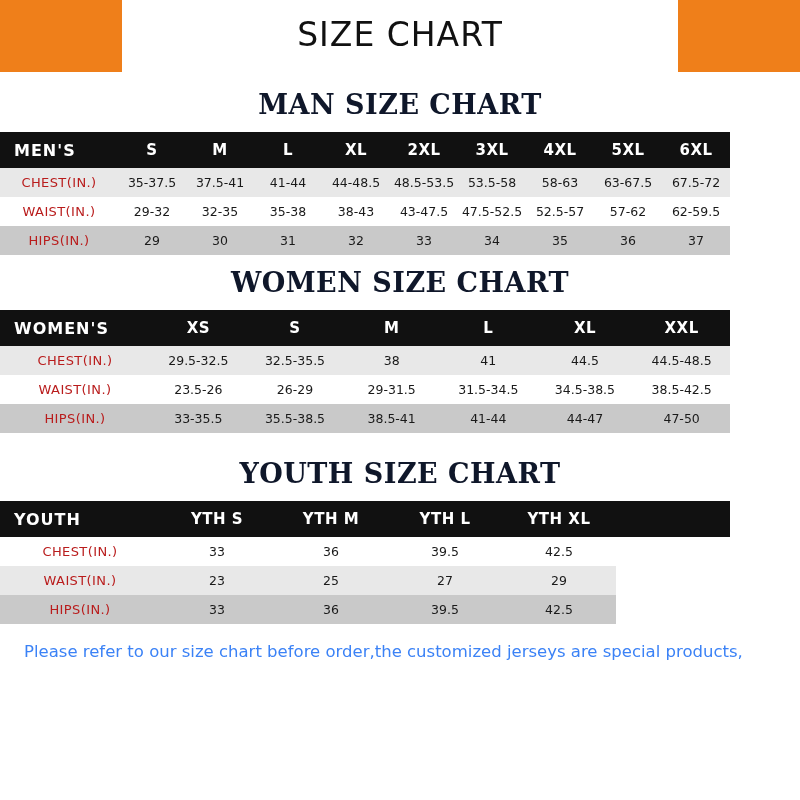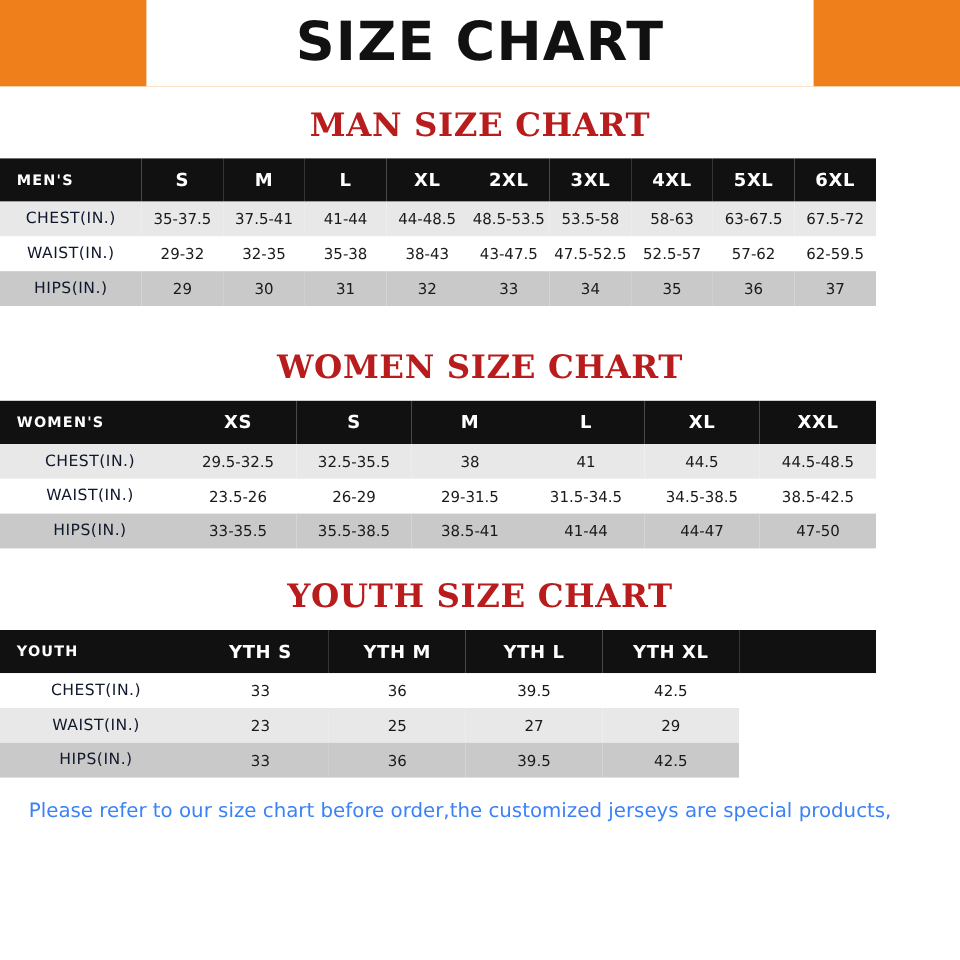"SIZE CHART" .banner-title { font-size: 45px -> 33px; font-weight: bold -> normal }
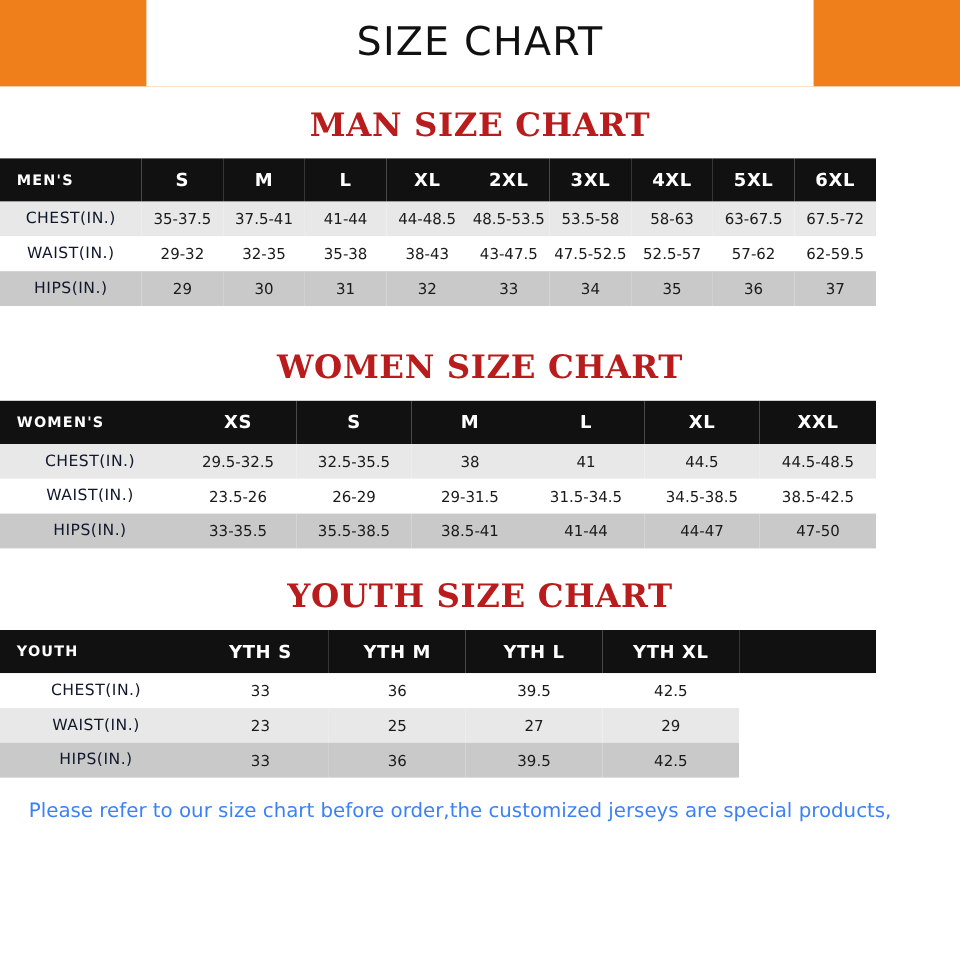"MAN SIZE CHART" .section-title { color: #b91c1c -> #0f172a }
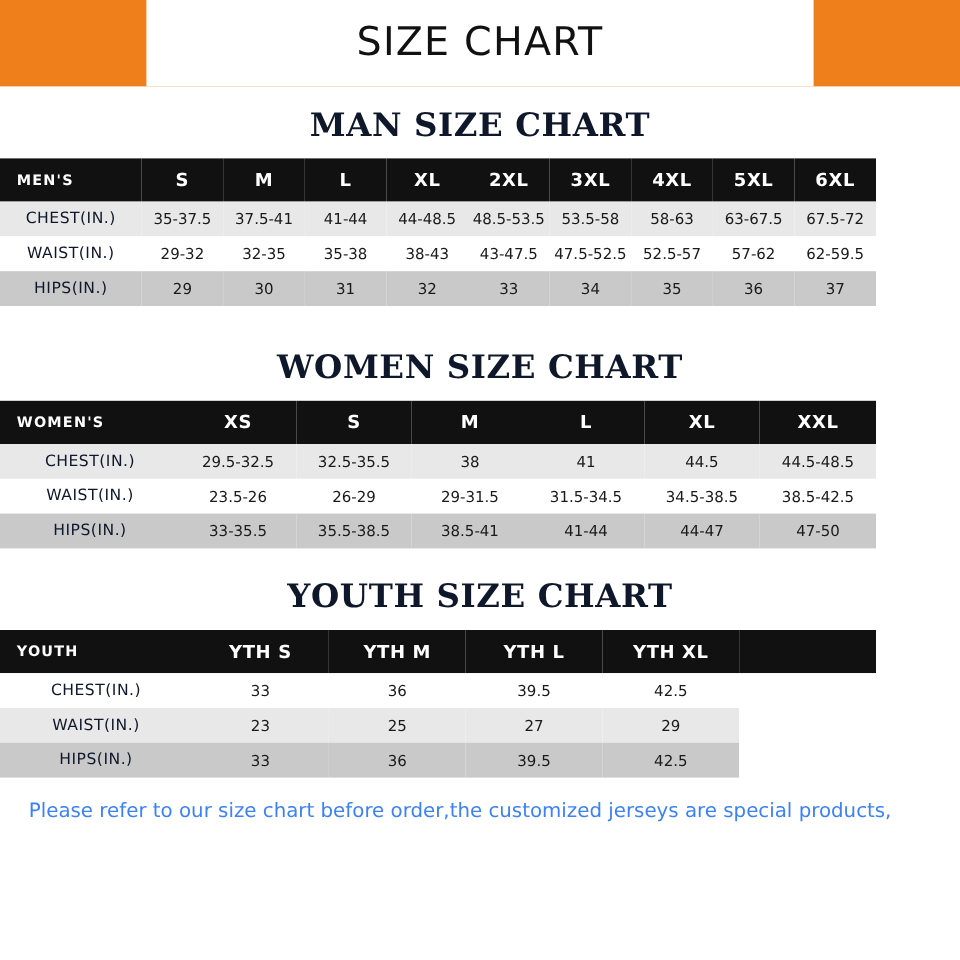"MEN'S" table.size thead th.rowhead { font-size: 12px -> 16px }
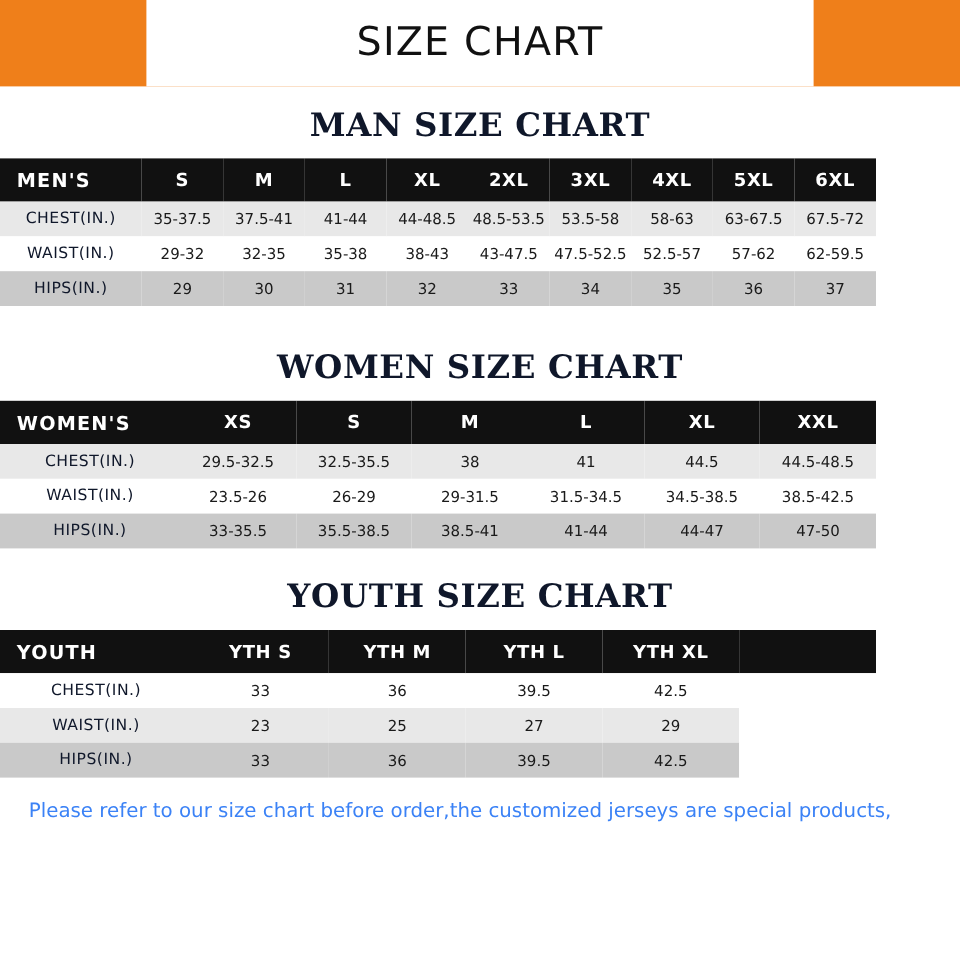"CHEST(IN.)" table.size tbody td.rowhead { color: #0f172a -> #b91c1c }
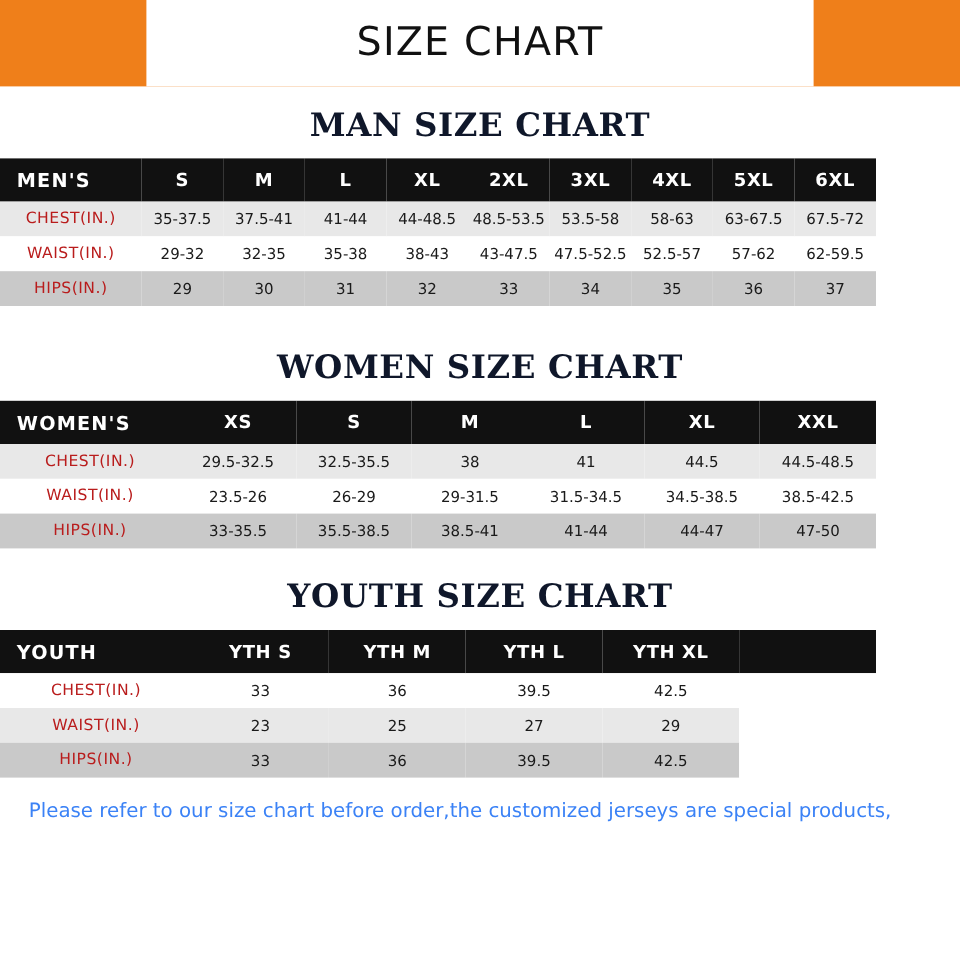"WOMEN SIZE CHART" .t-women { margin-top: 36px -> 12px }
